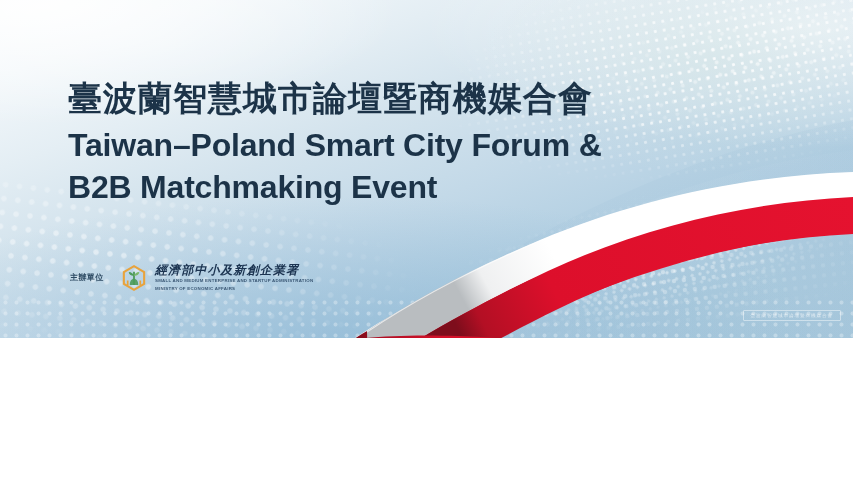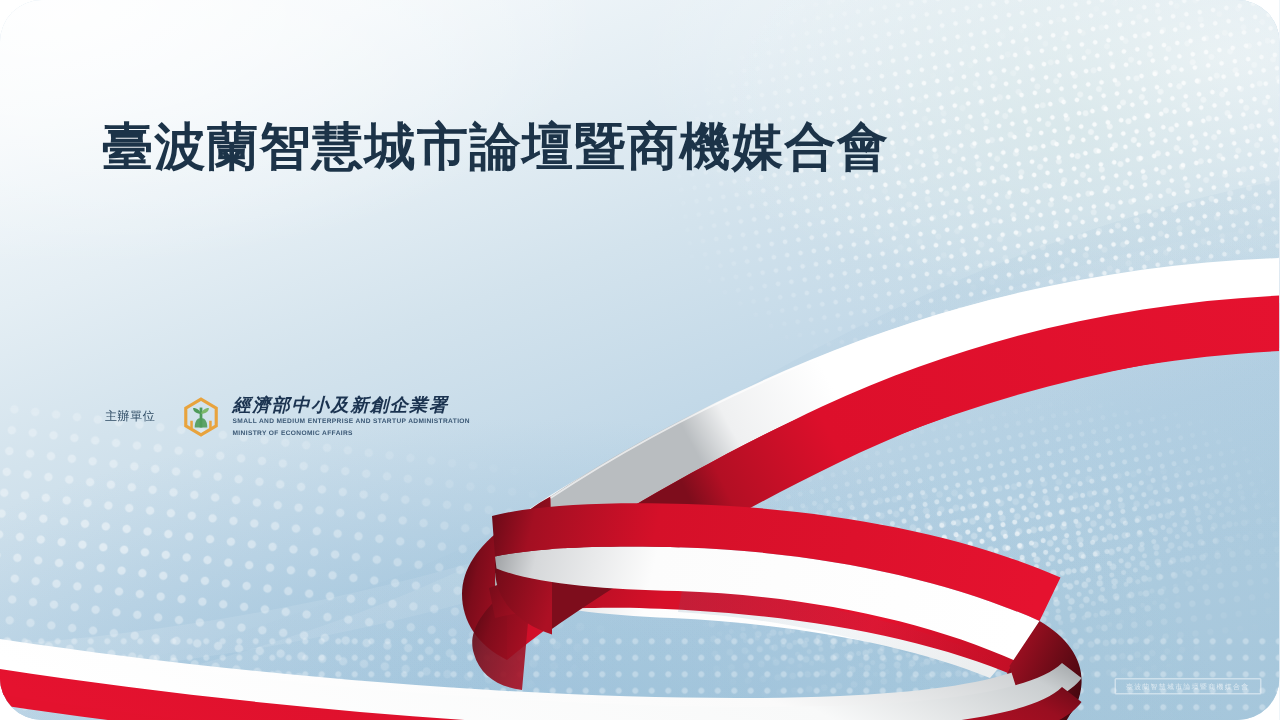"臺波蘭智慧城市論壇暨商機媒合會" #banner { border-radius: 28px -> none; height: 480px -> 338px }
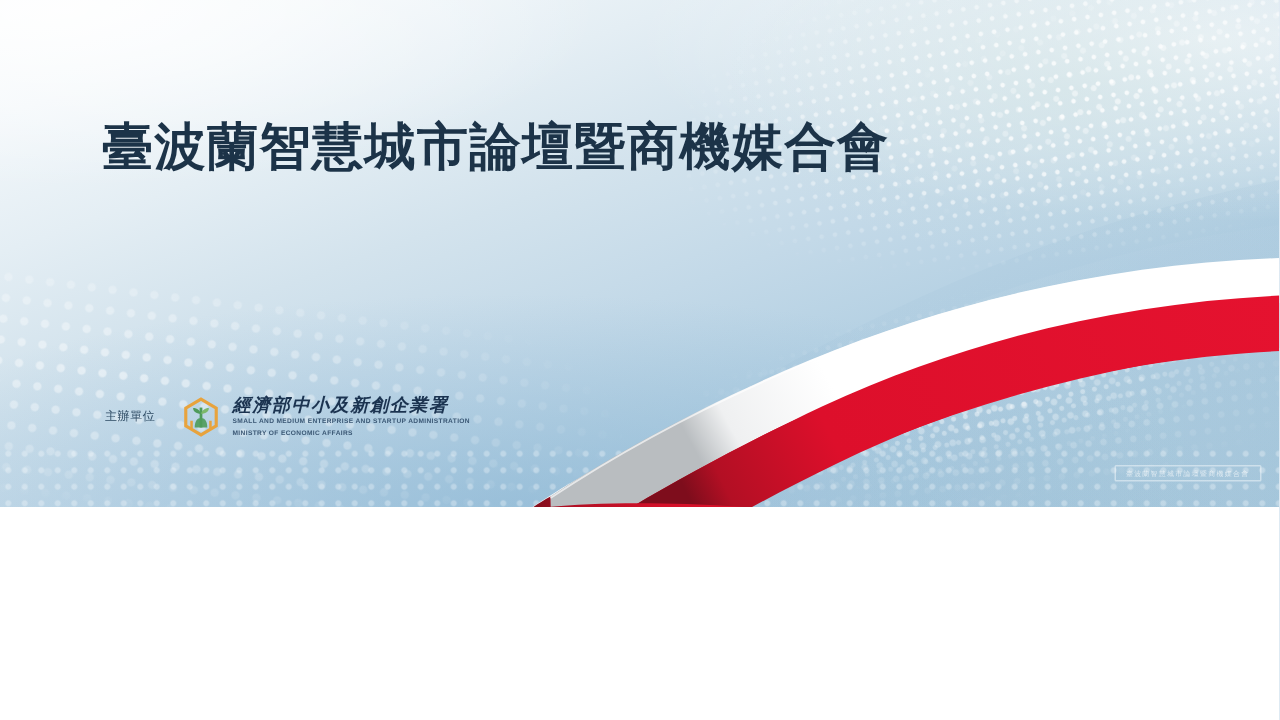"Taiwan–Poland Smart City Forum &" div.title-en { html: none -> <div> <div>Taiwan–Poland Smart City Forum &amp;</div> <div>B2B Matchmaking Event</div> </div> }
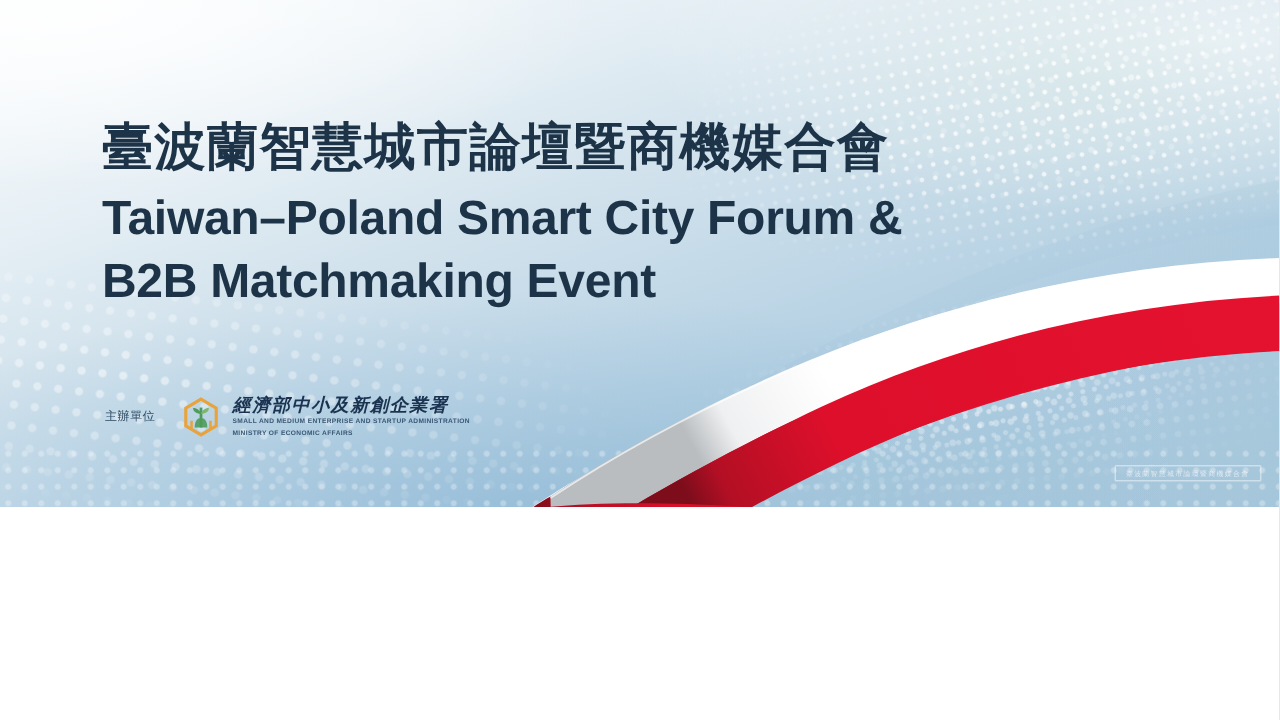"主辦單位" .credit-label { font-weight: 400 -> 700 }
